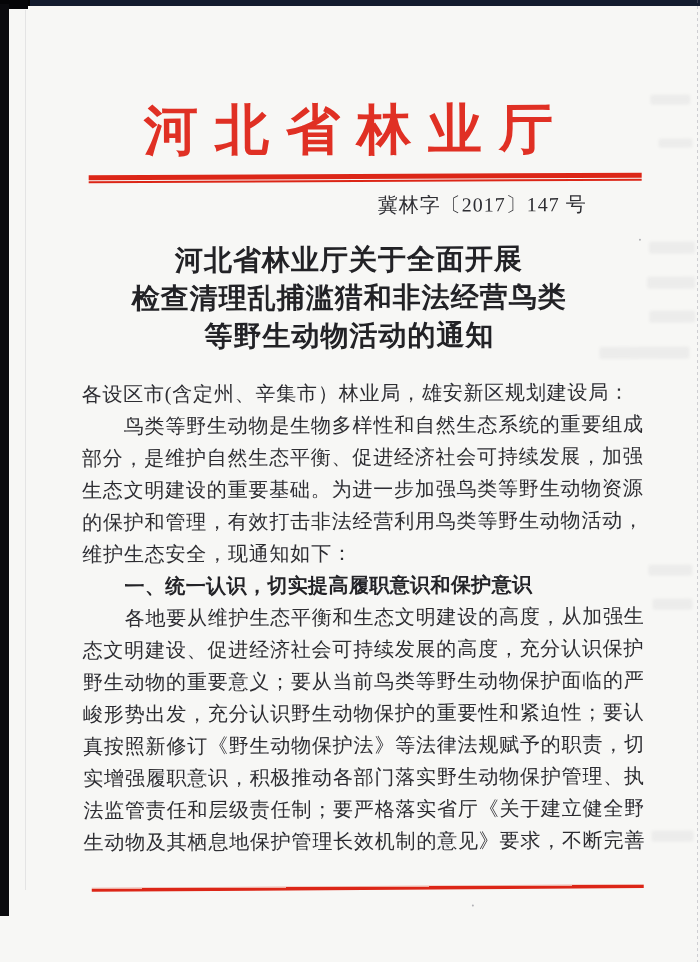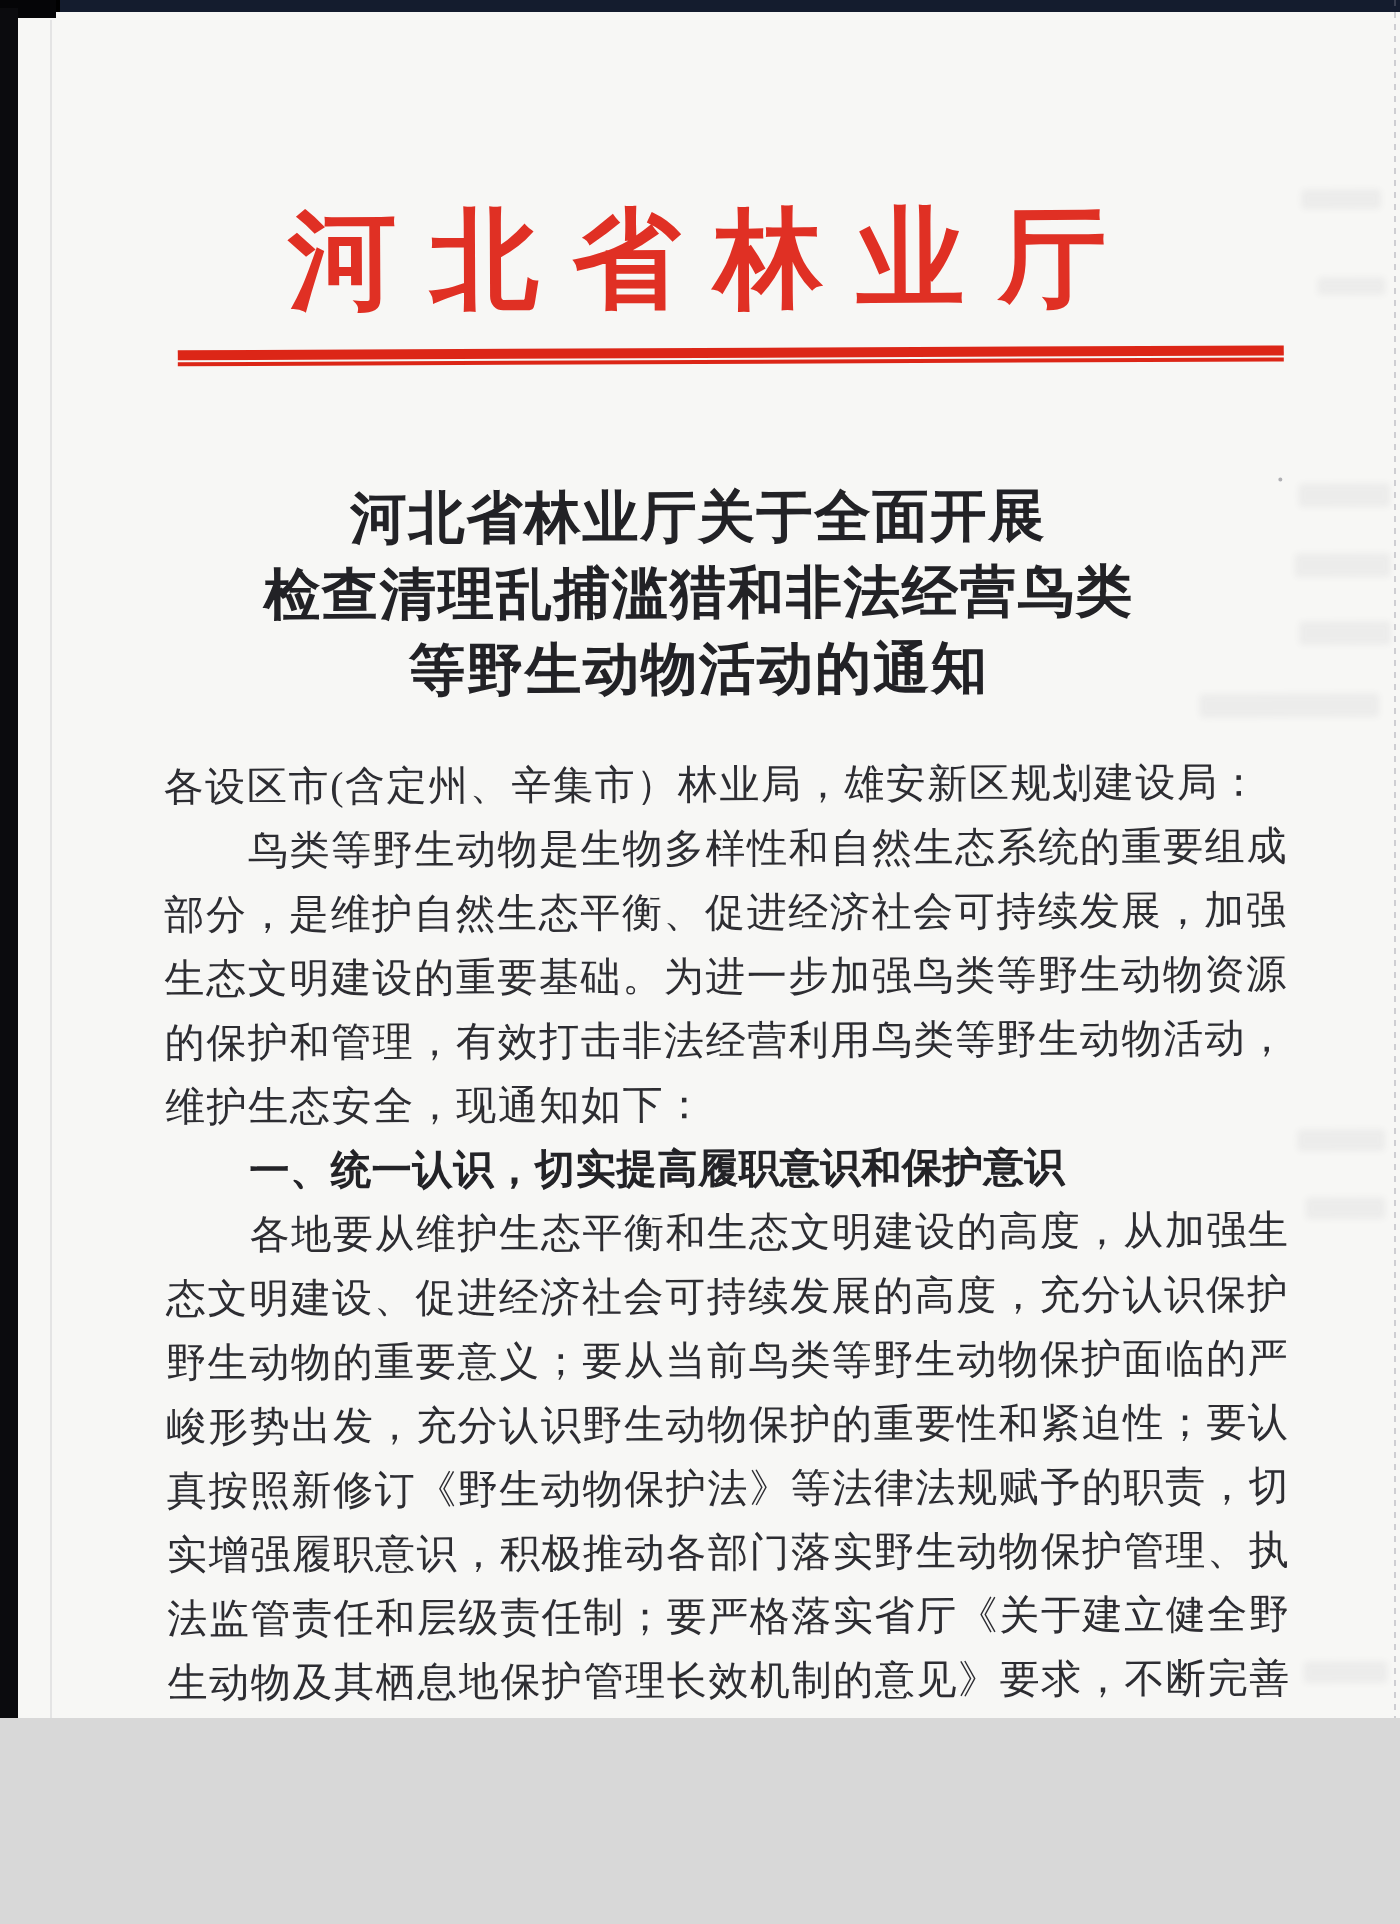"河北省林业厅" .scan { height: 859px -> 962px }
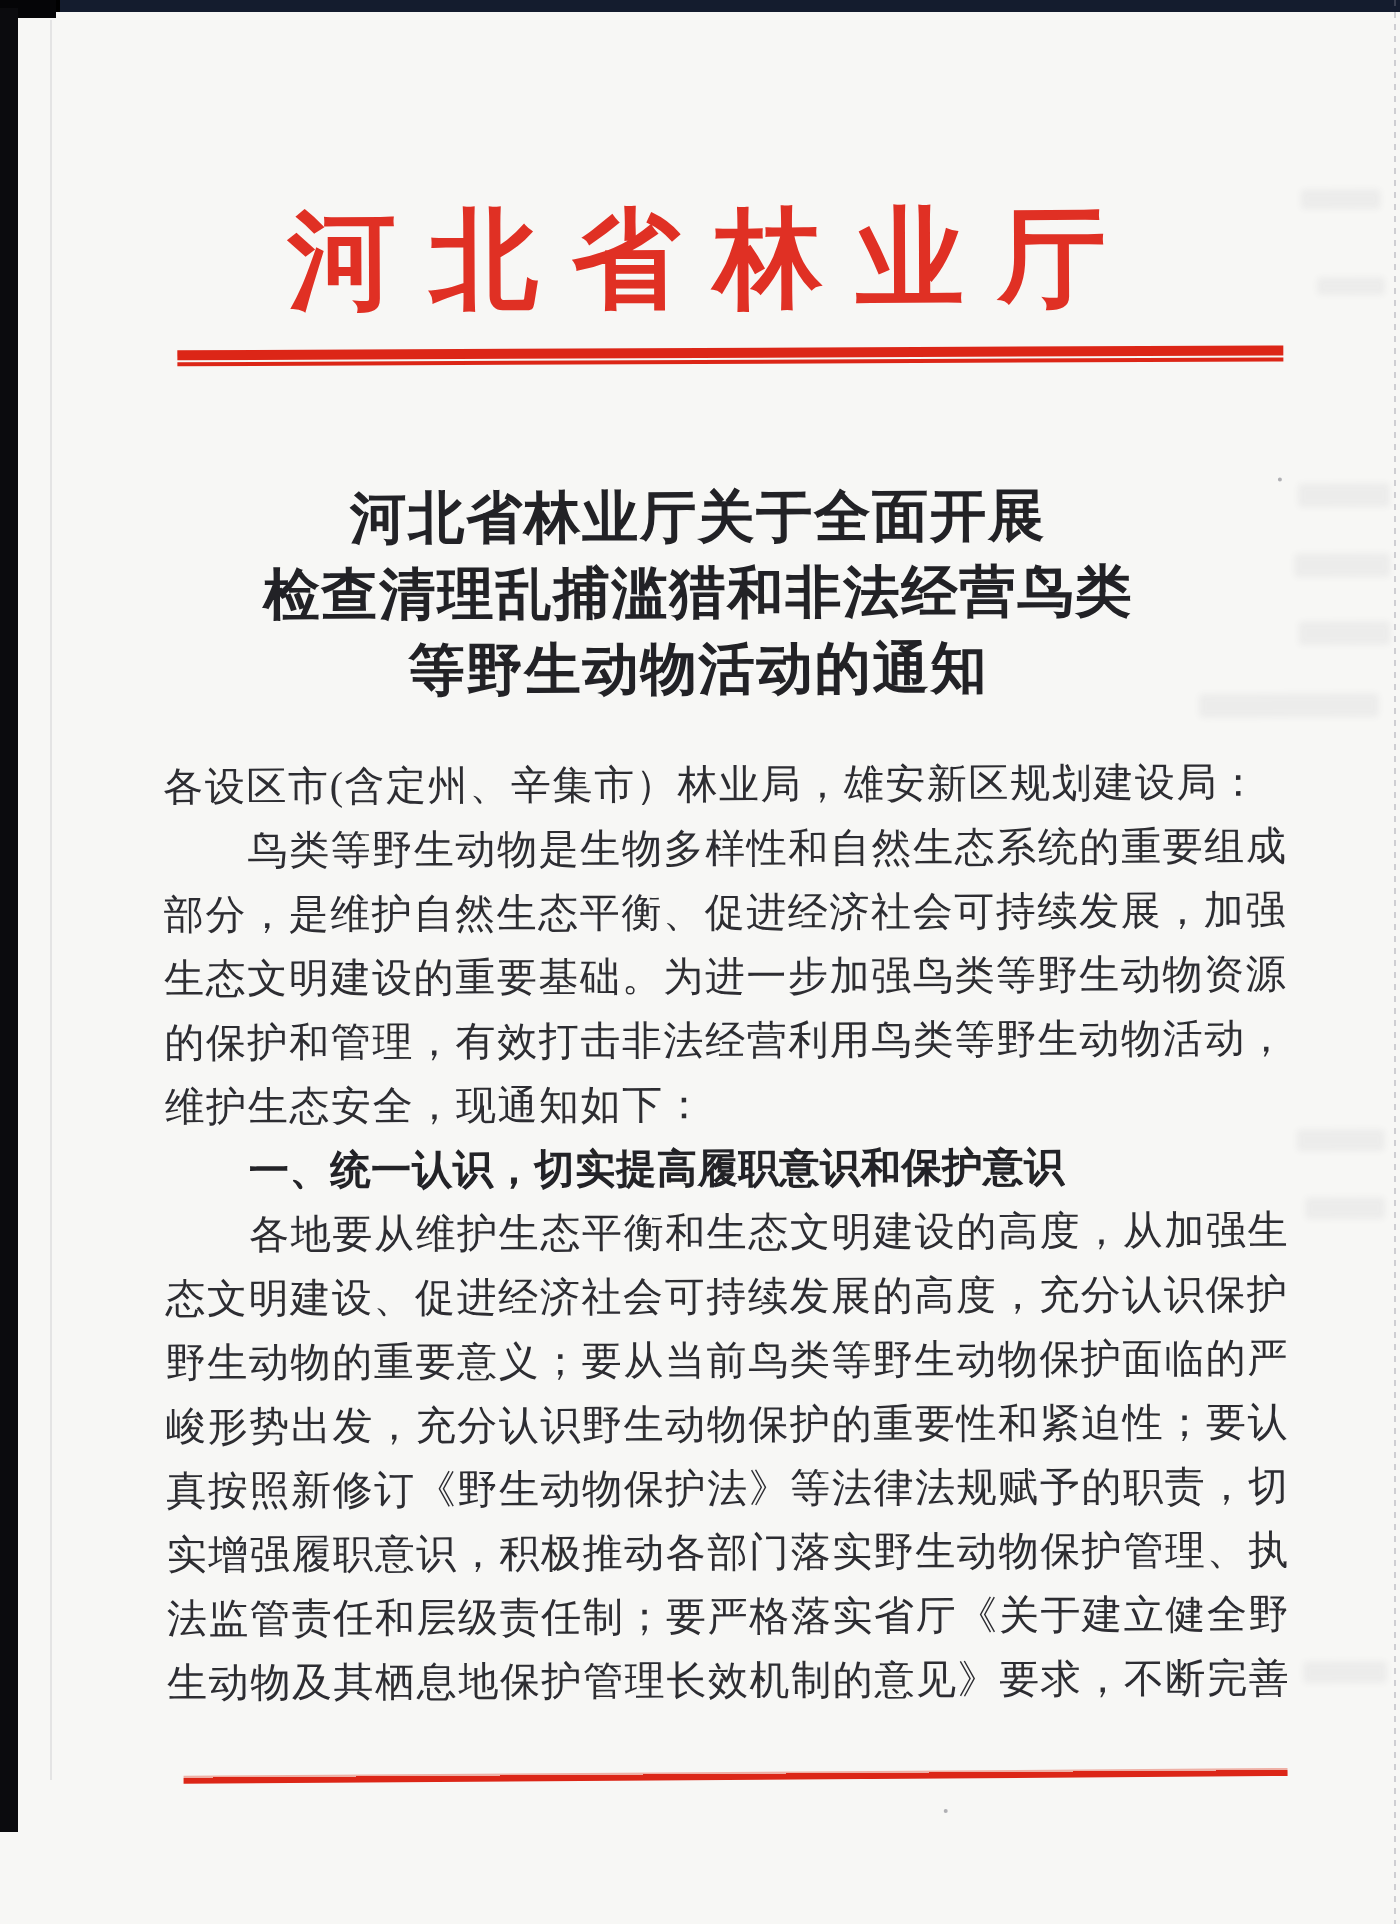"冀林字〔2017〕147 号" div.docnum { html: none -> <div>冀林字〔2017〕147 号</div> }
